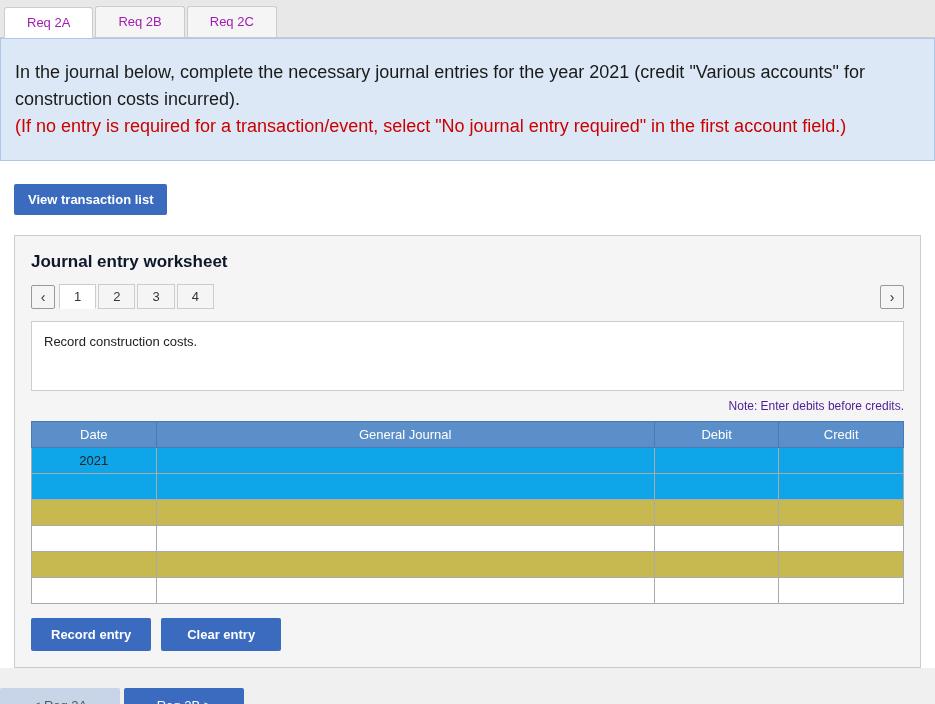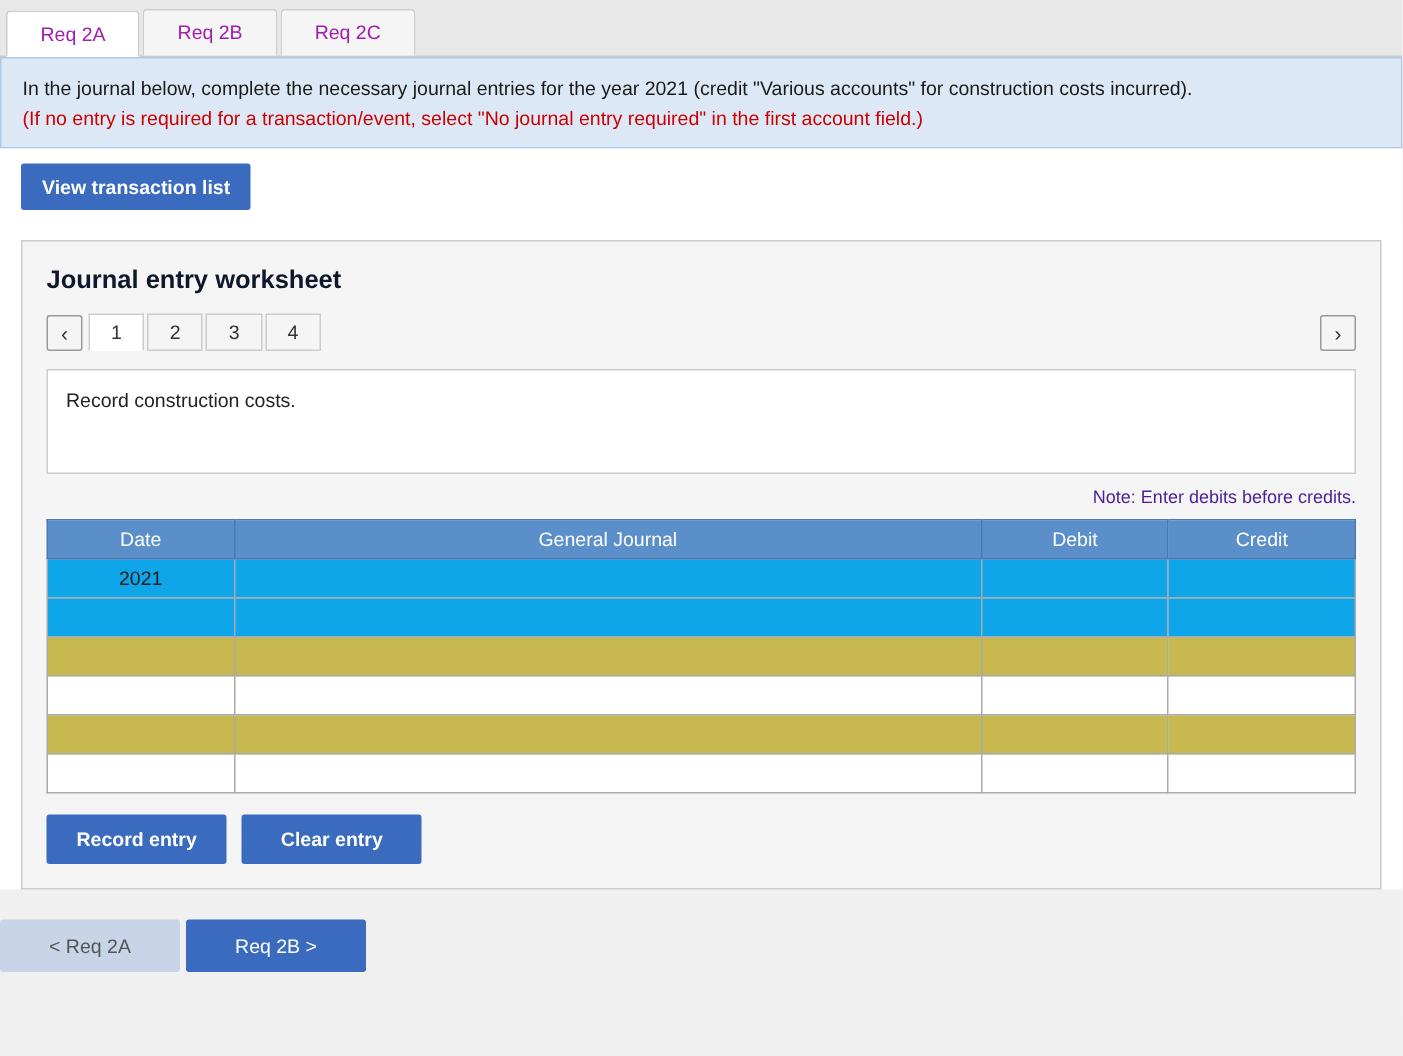"In the journal below, complete" .instruction-box { font-size: 13px -> 18px; padding: 10px 14px -> 20px 14px }
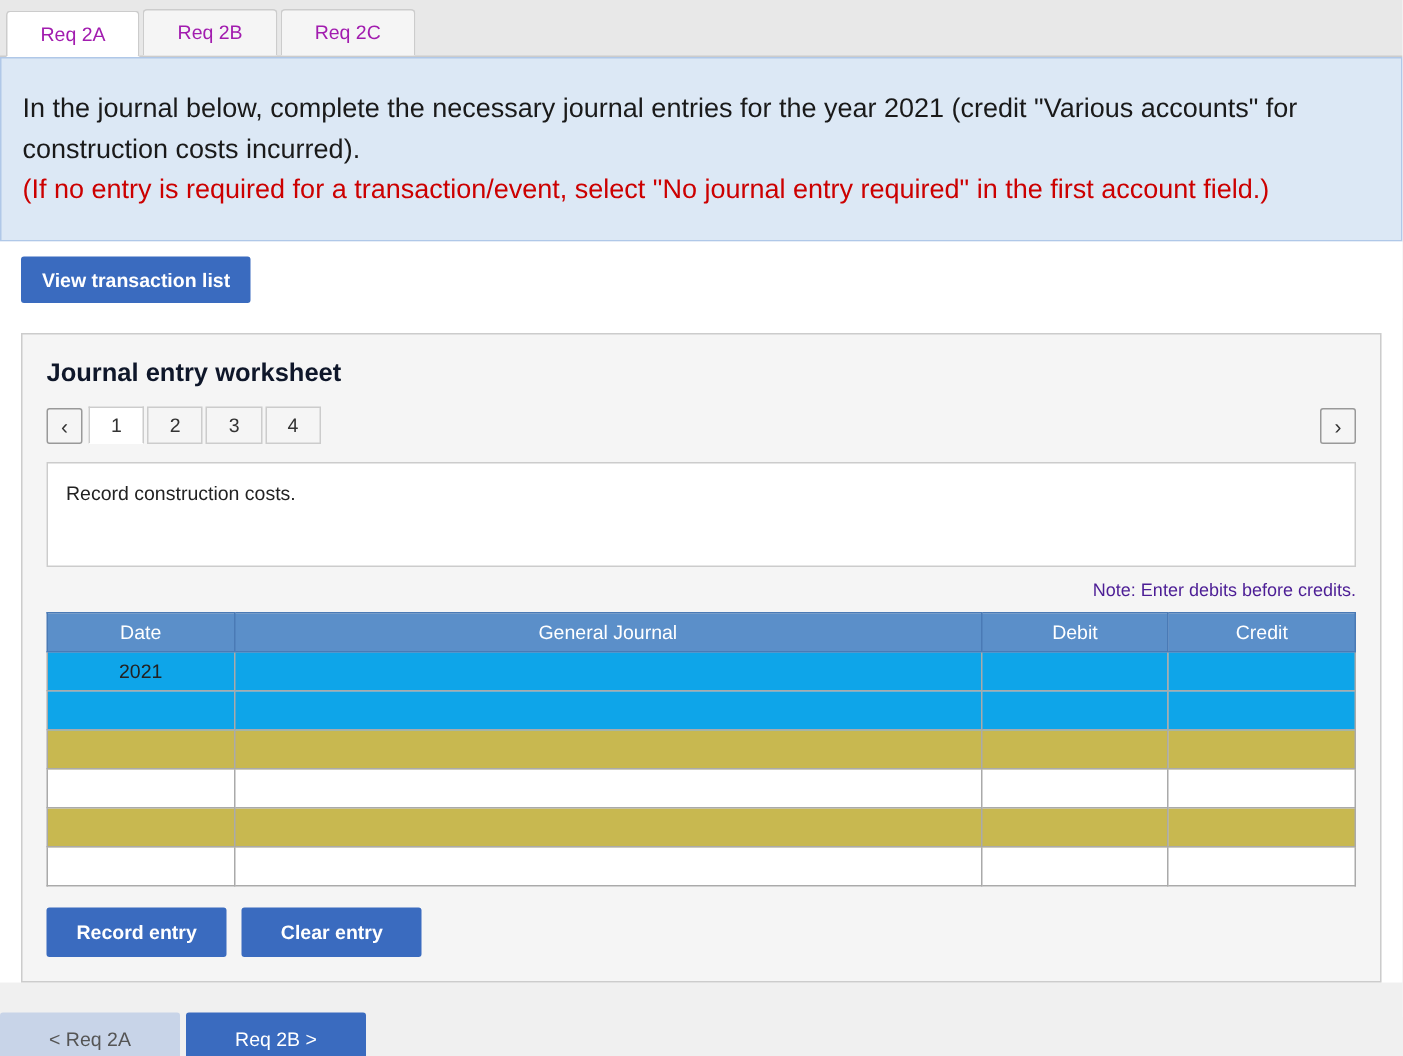"View transaction list" .btn-blue { margin-top: none -> 13px }
